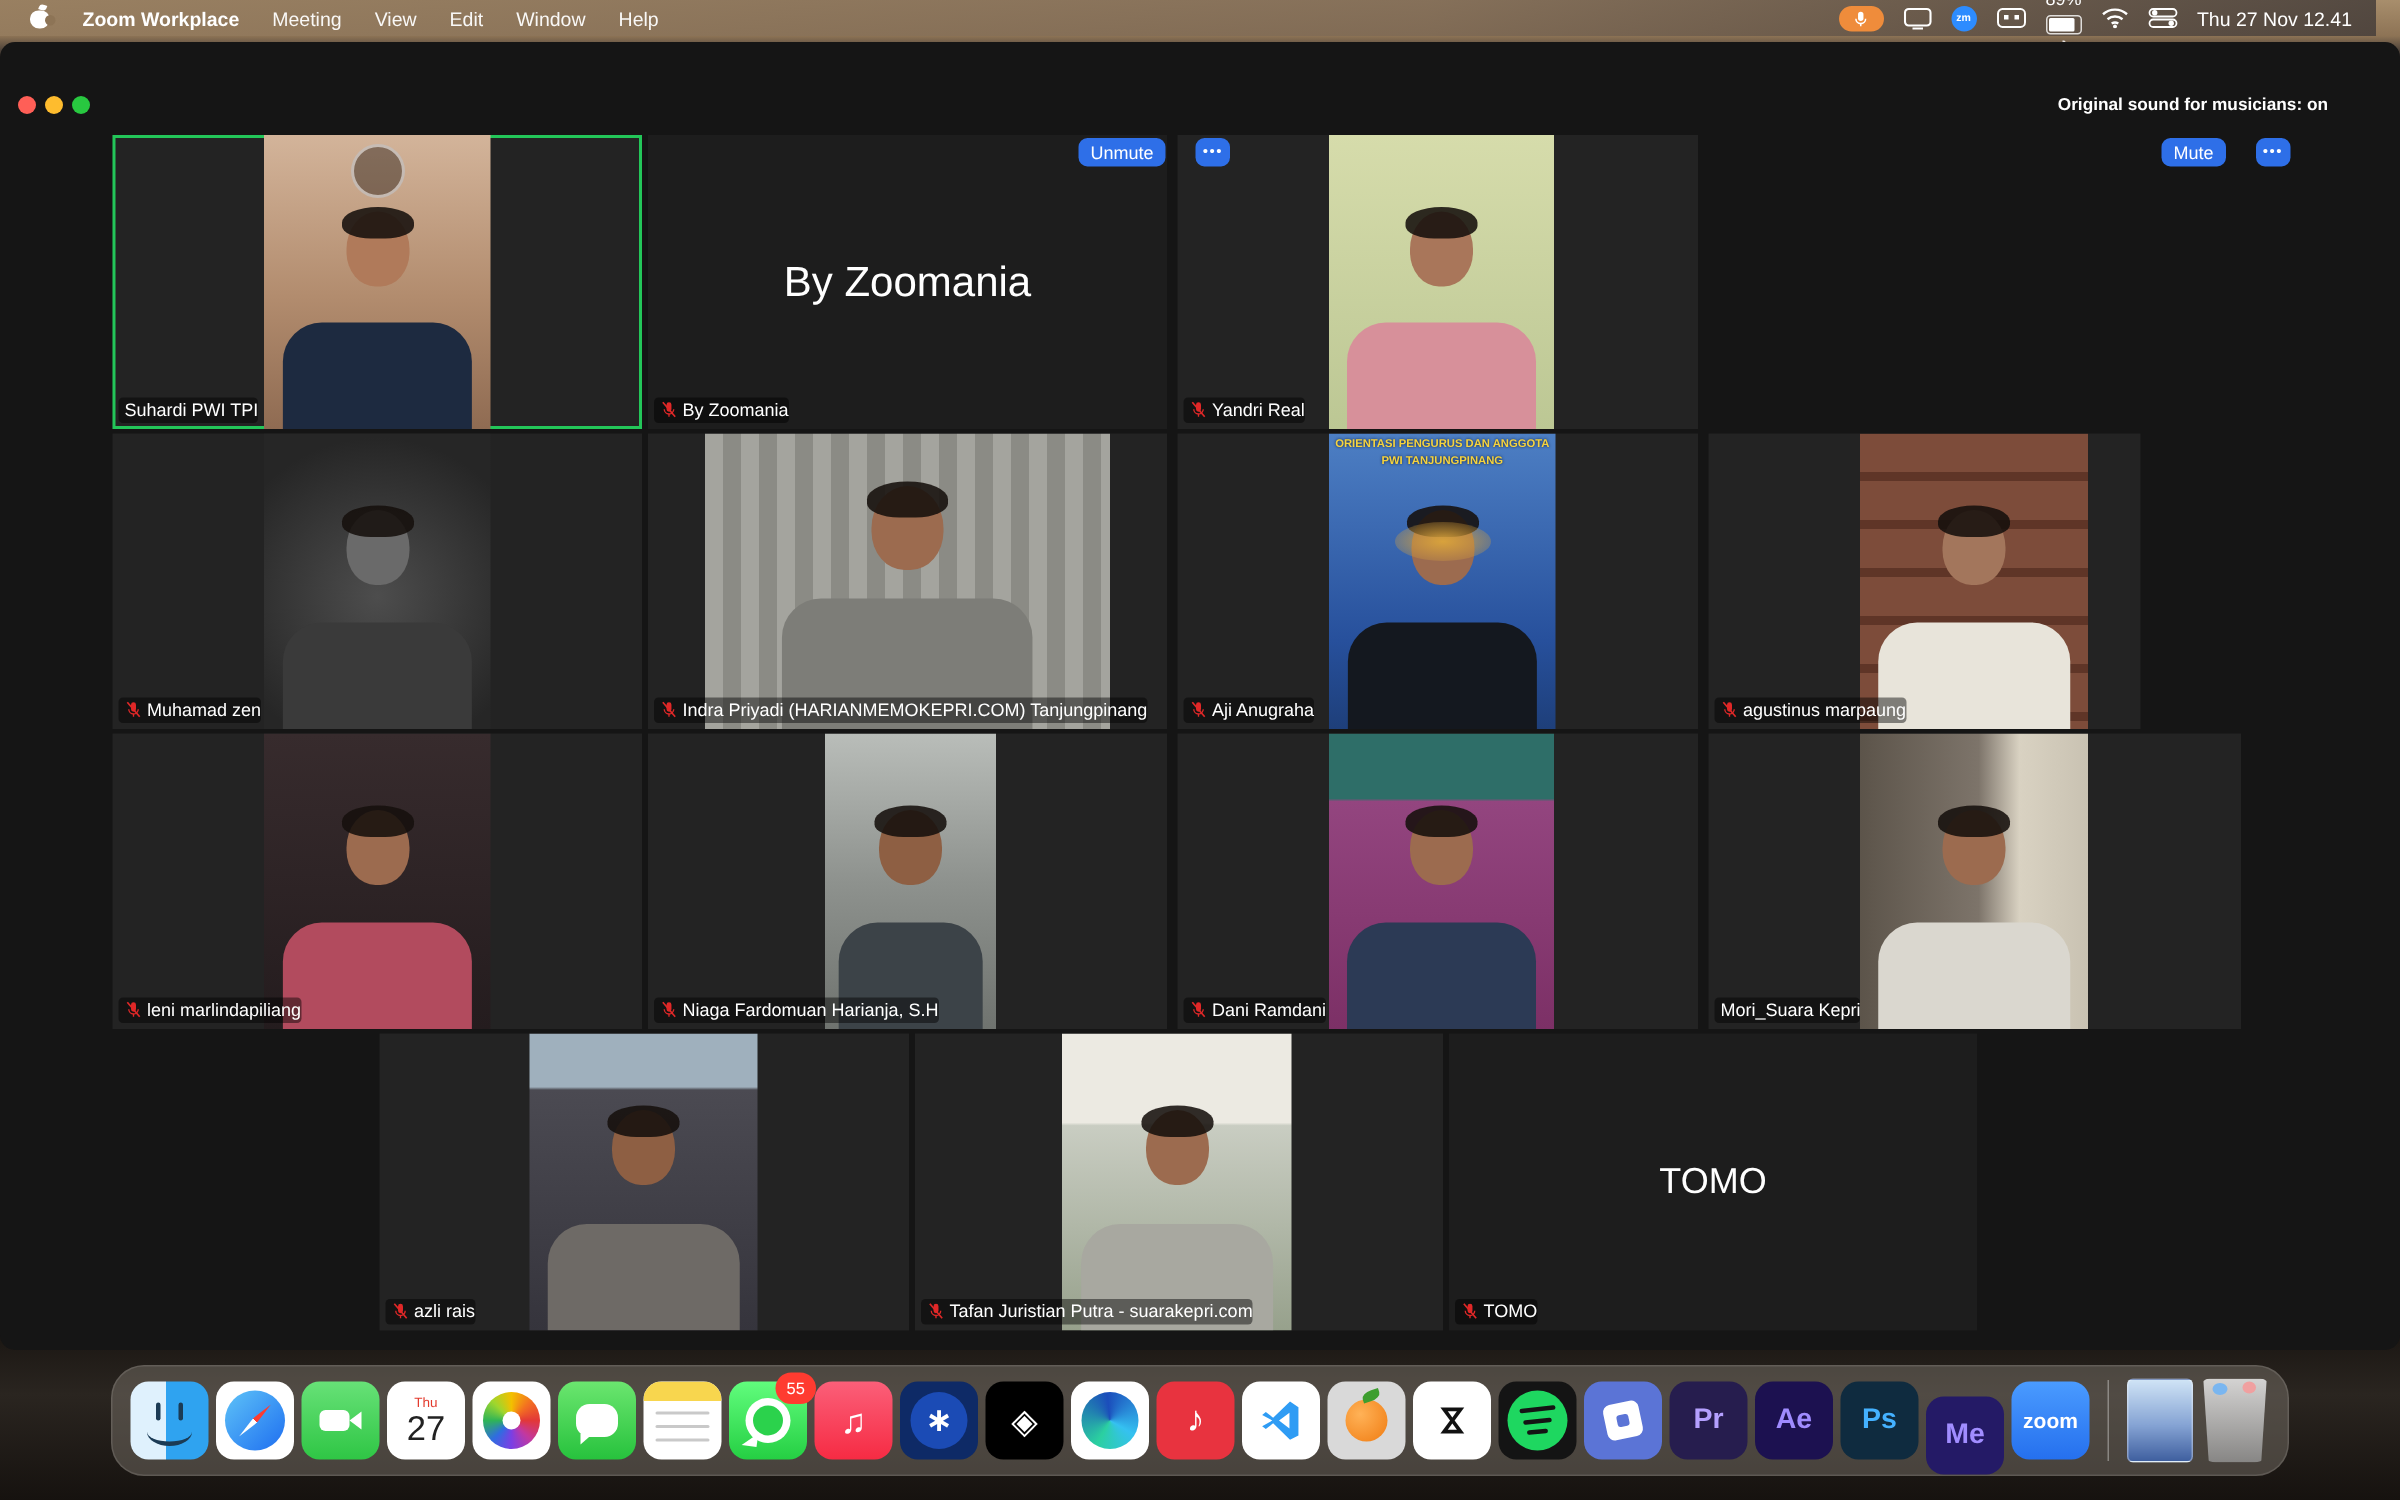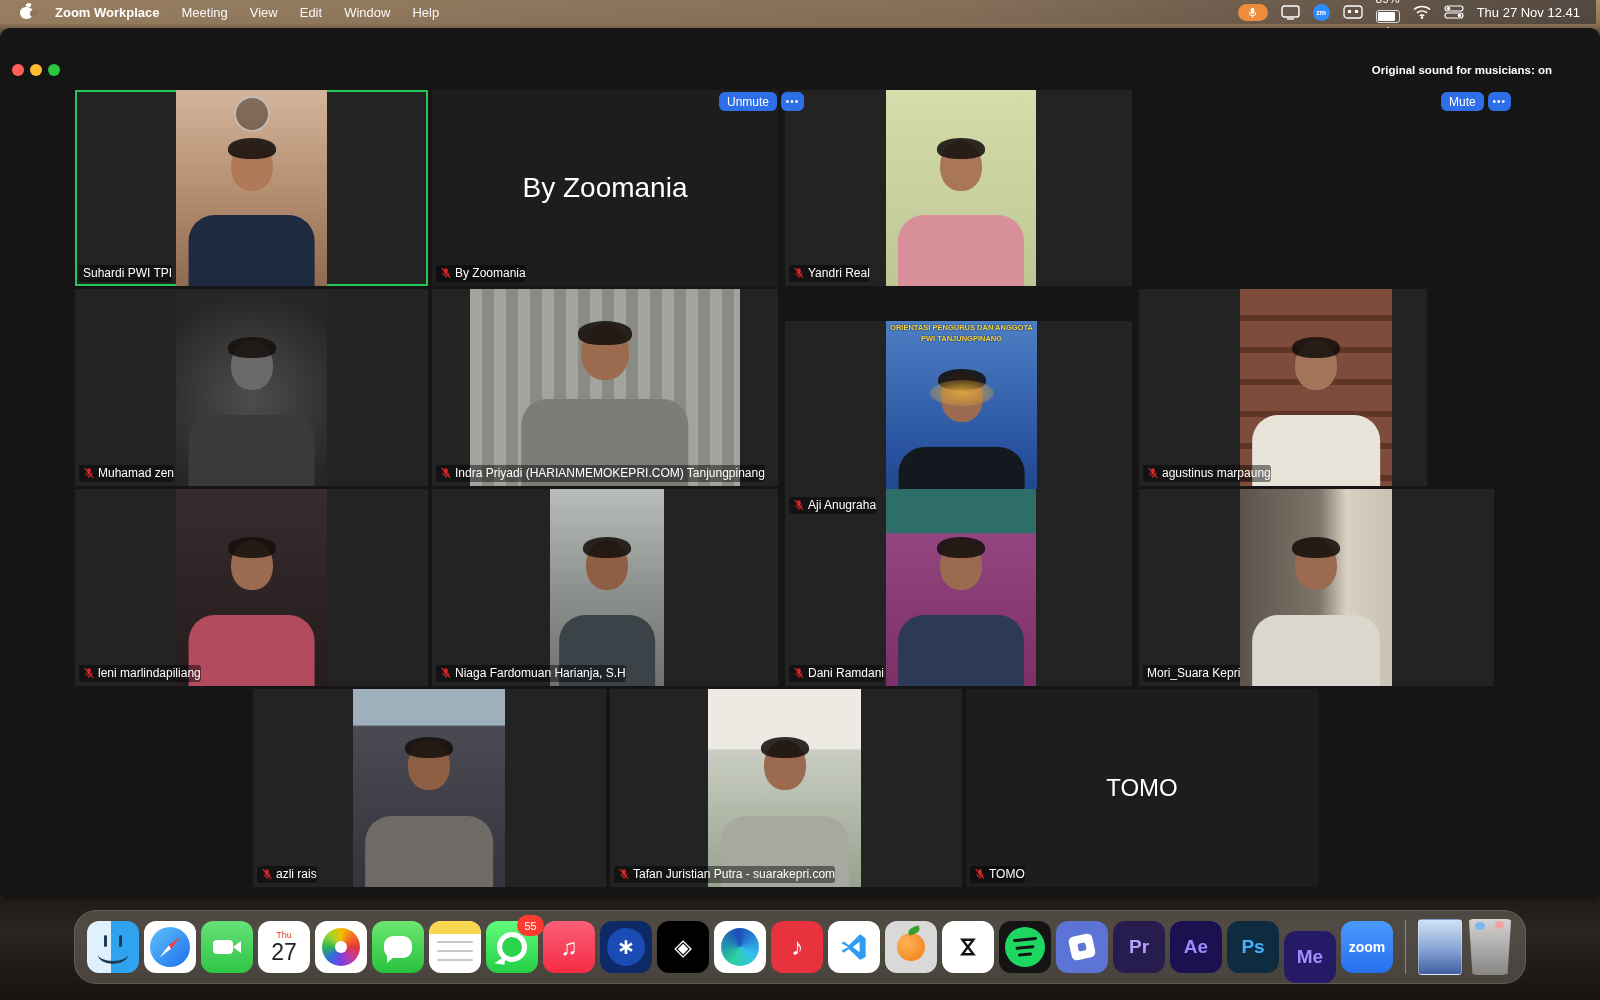"Zoom Workplace" #menubar { right: 4px -> 16px }
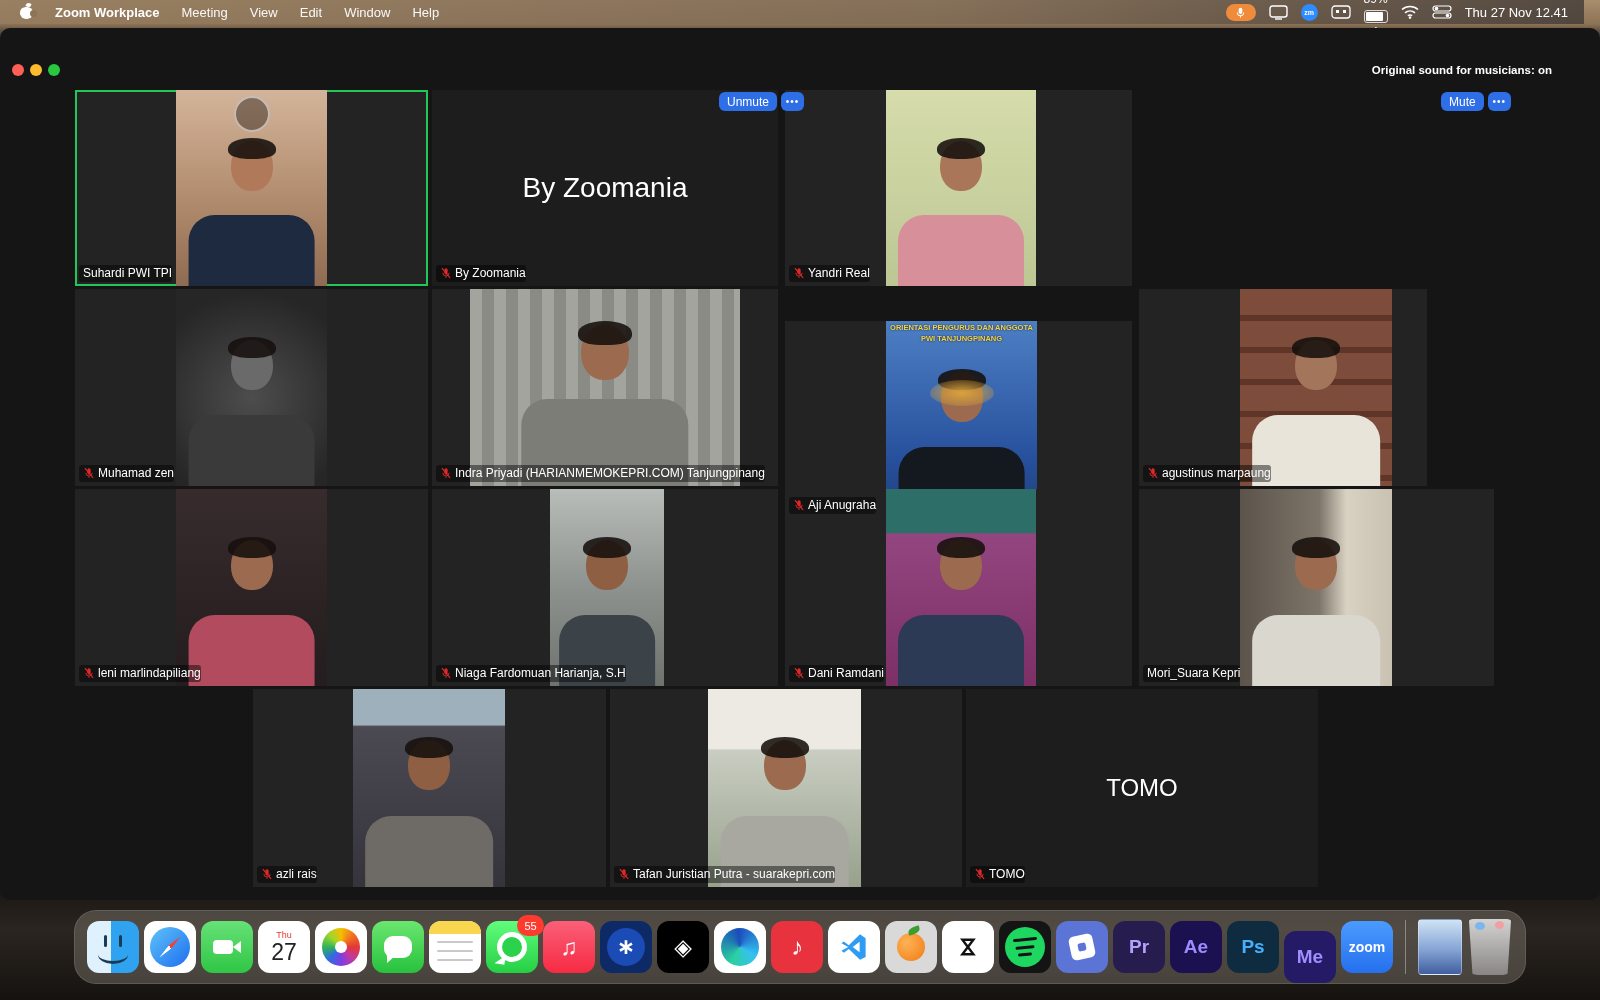"Unmute" .fctl { gap: 4px -> 20px }
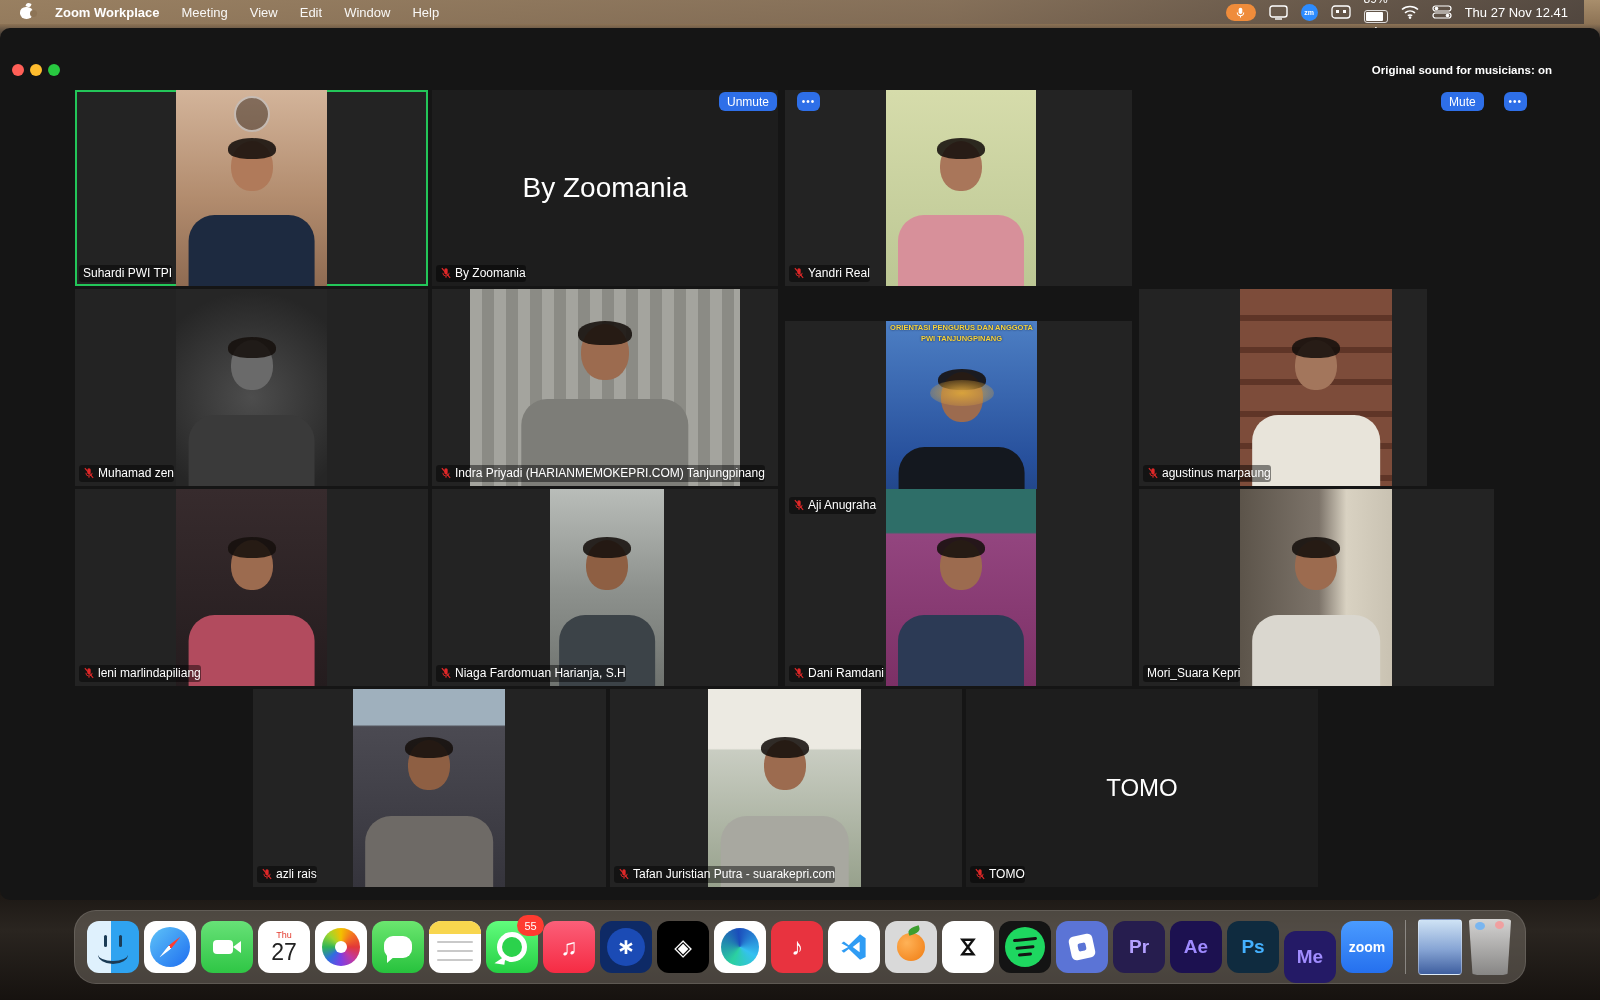"ORIENTASI PENGURUS DAN ANGGOTA" .t7 { margin-top: 32px -> none }
